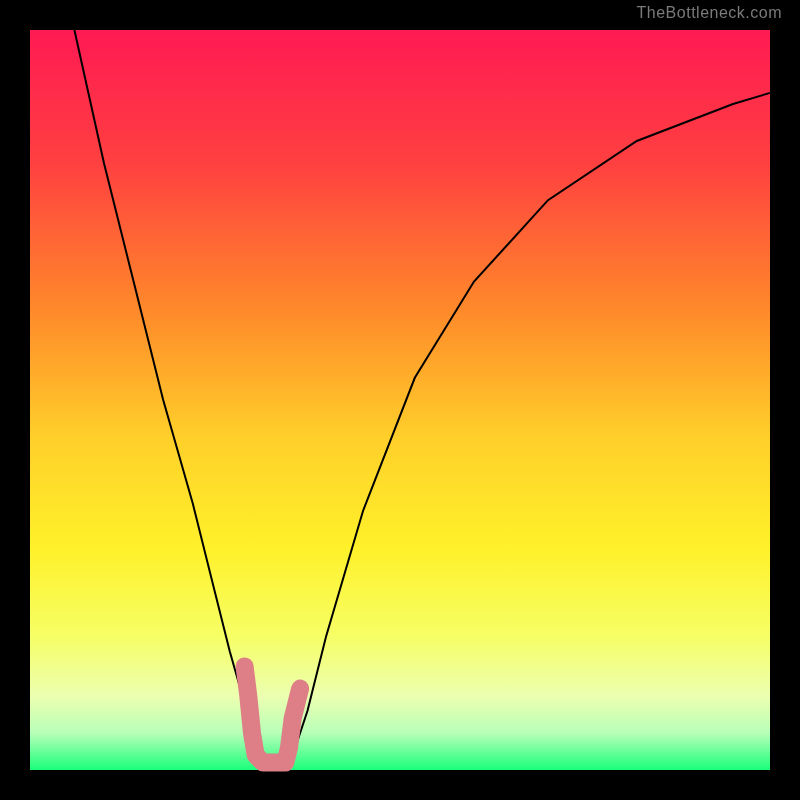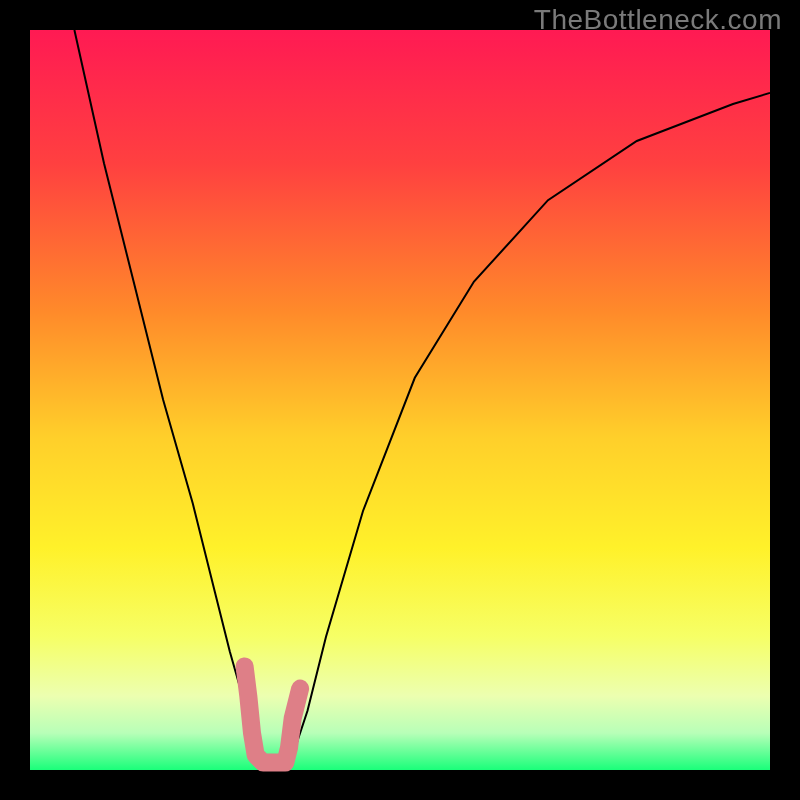"TheBottleneck.com" .watermark { font-size: 28px -> 16px }
